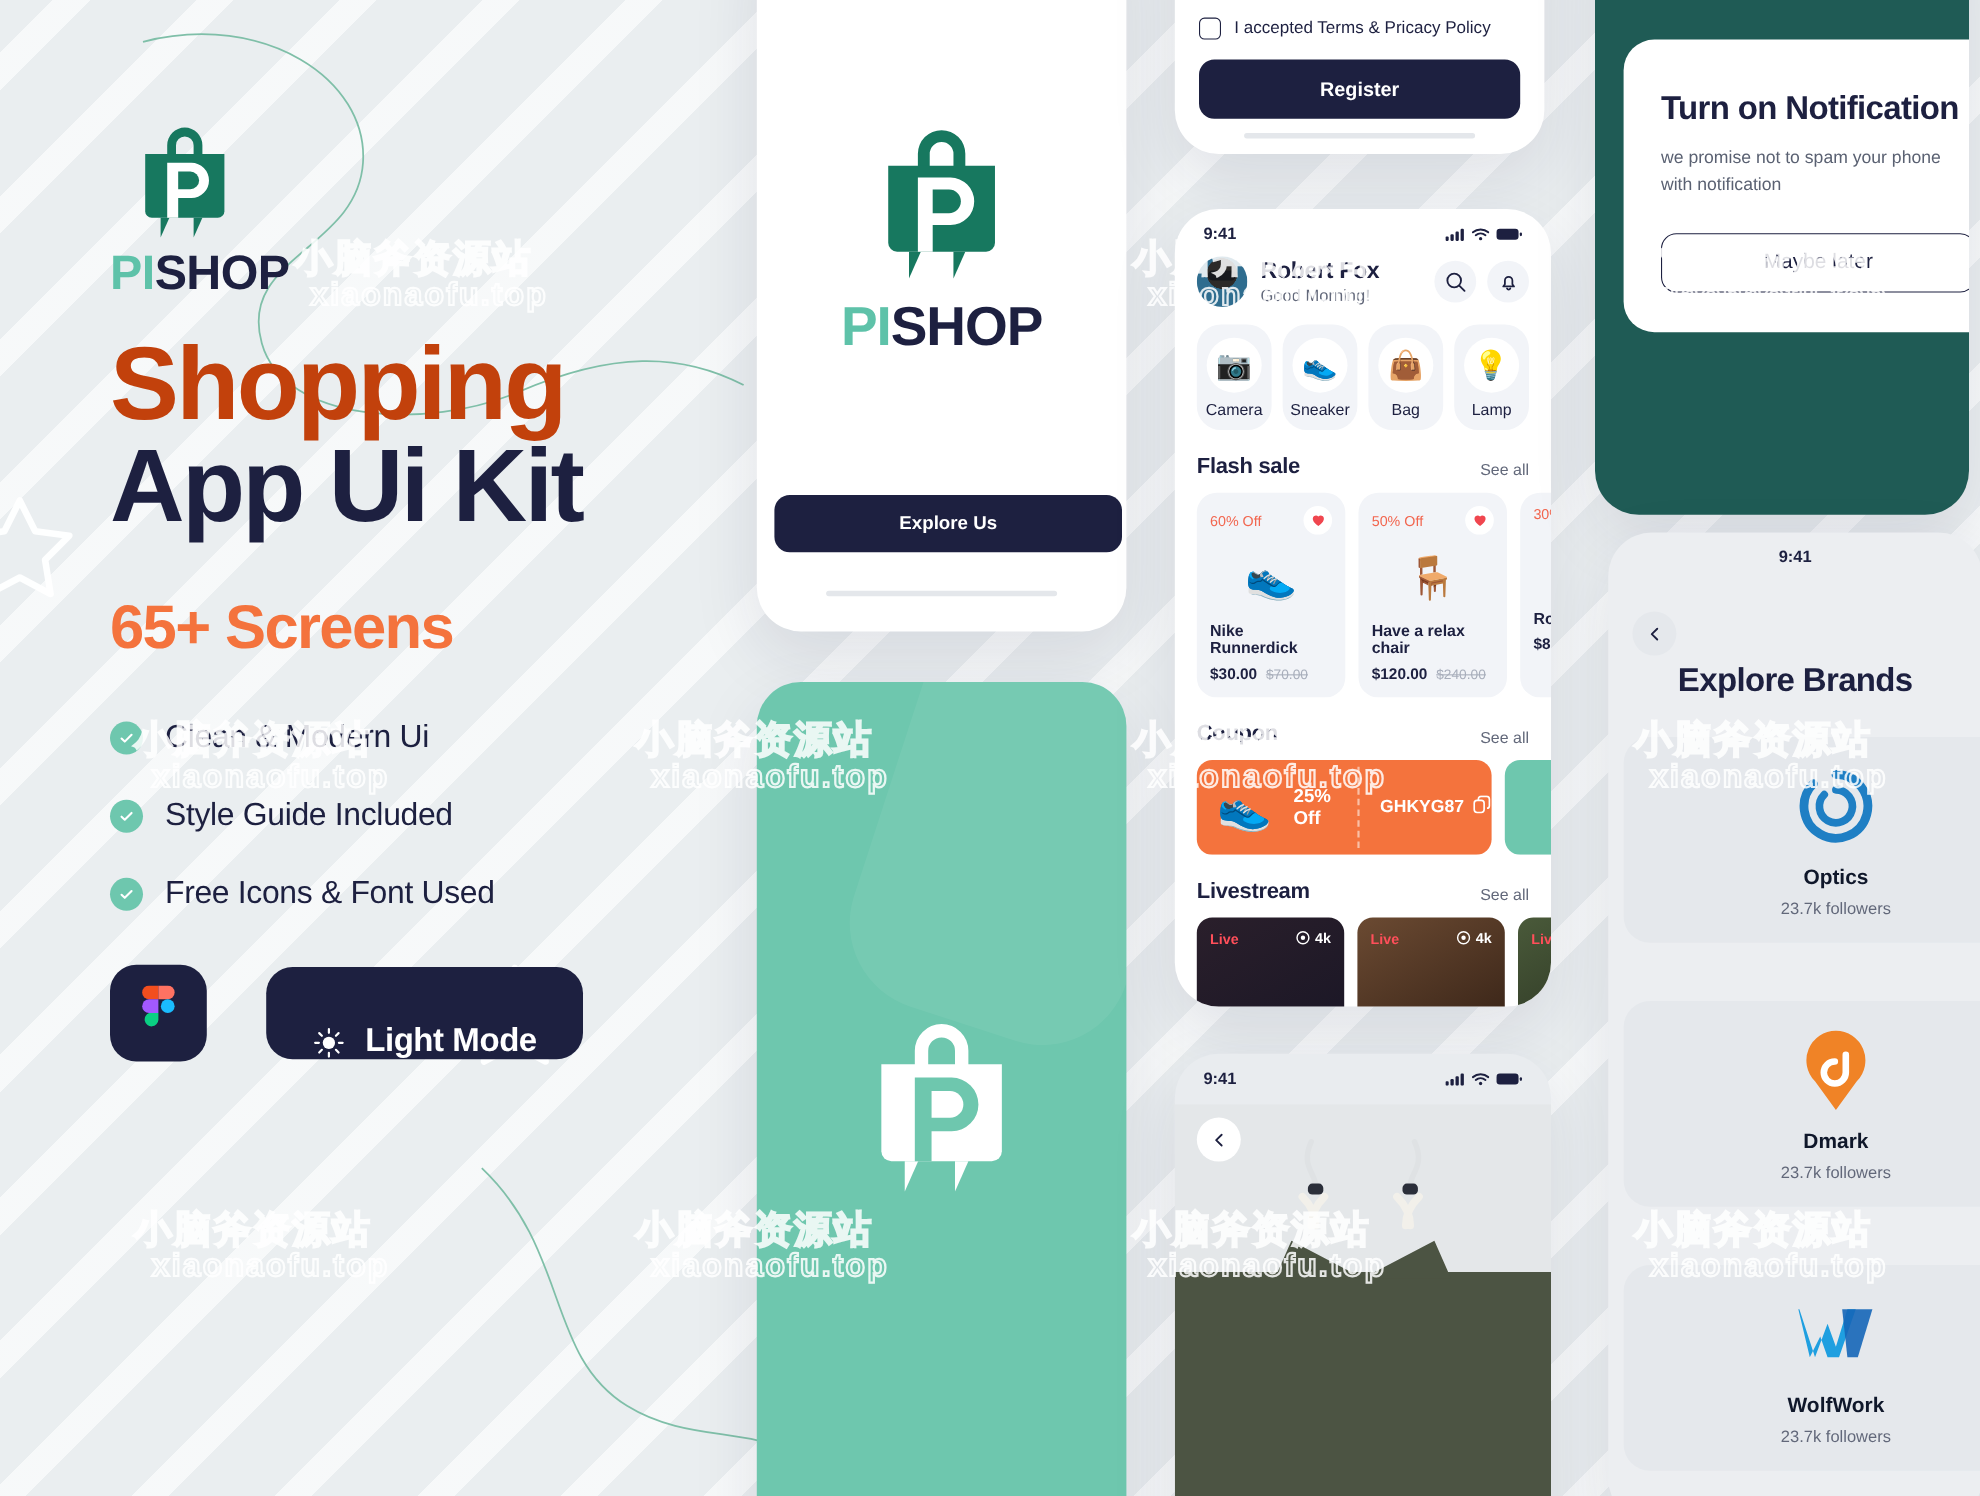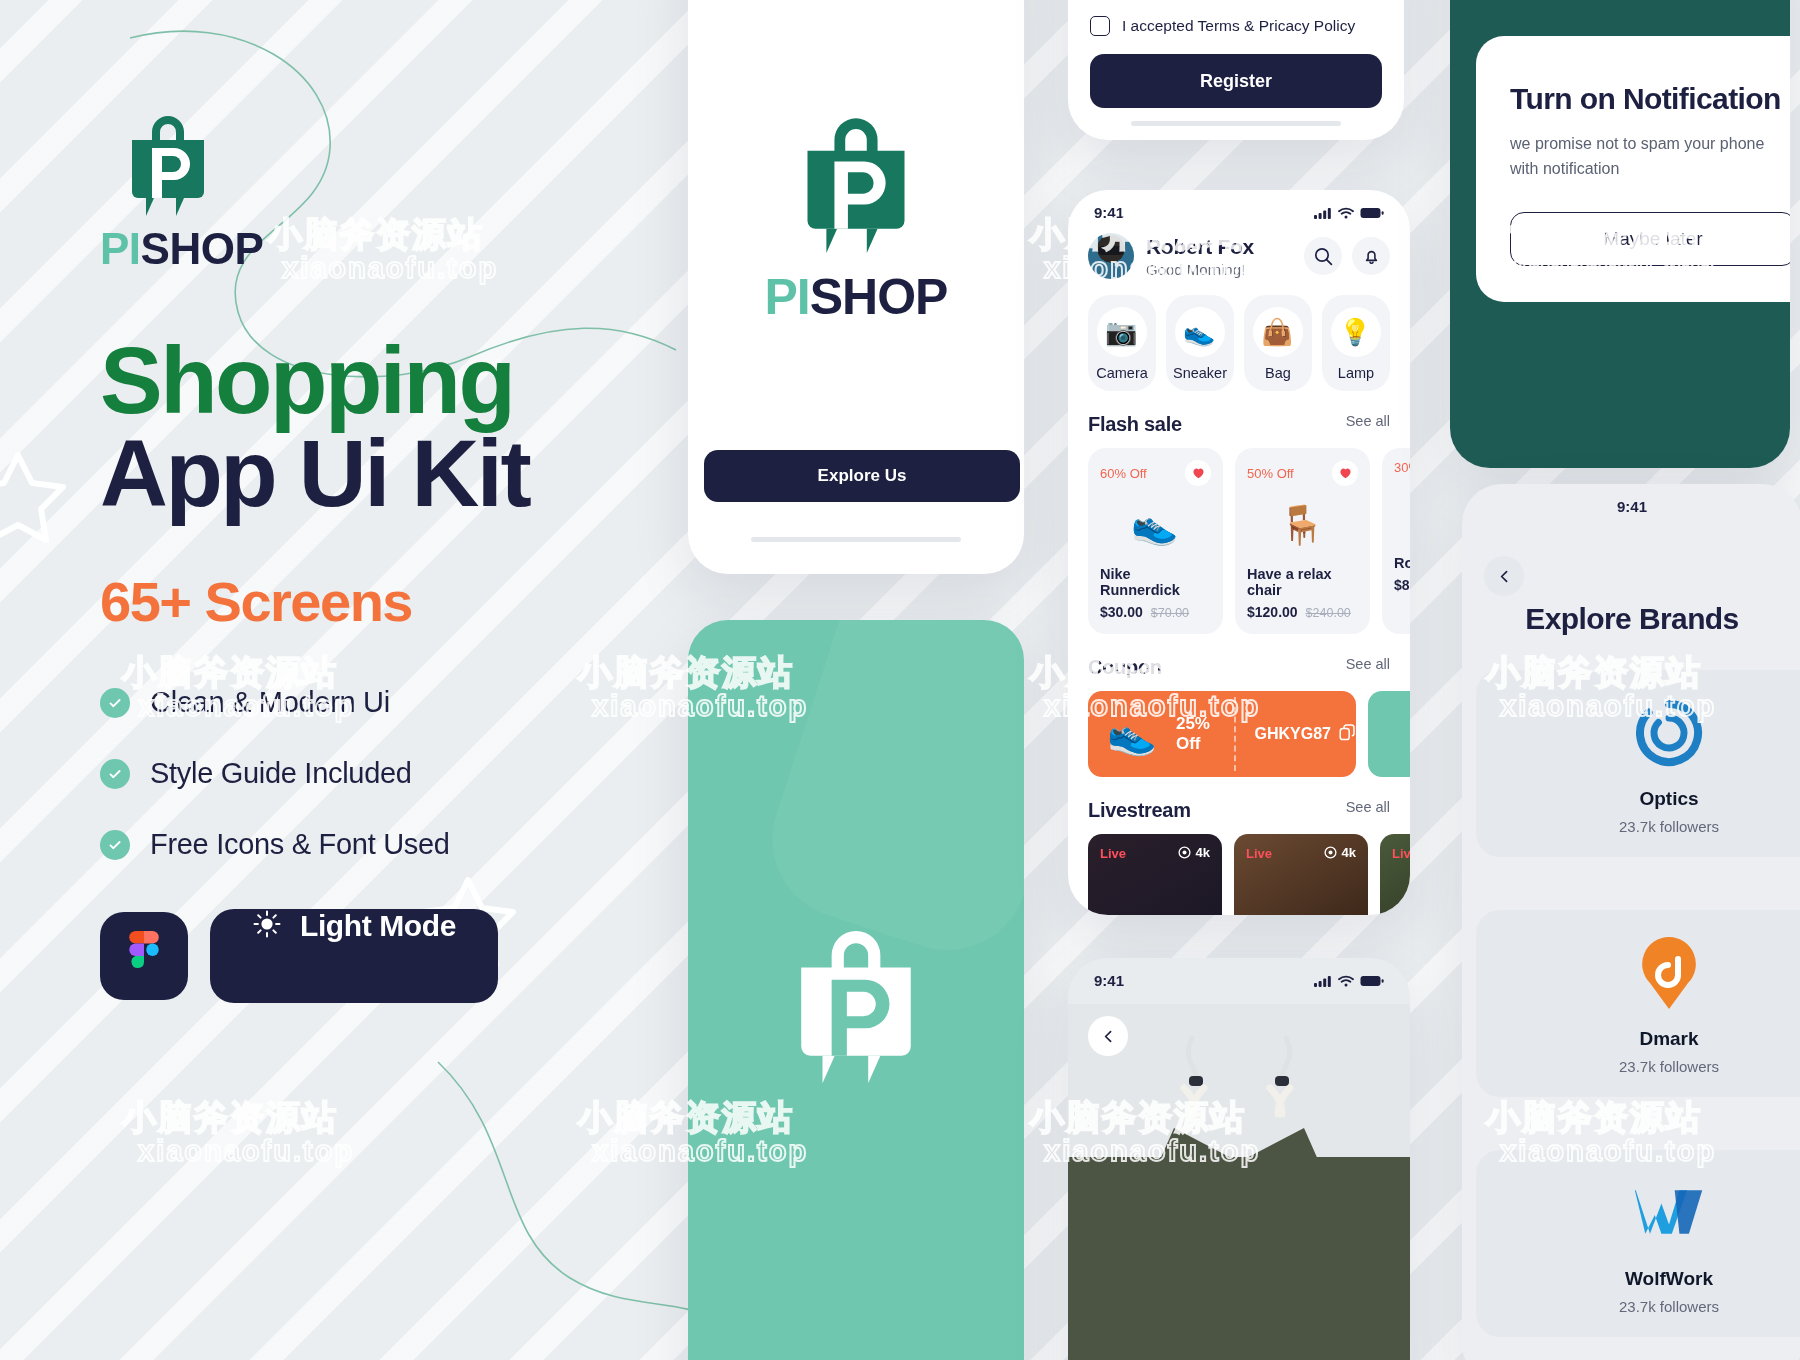"Shopping" .headline-1 { color: #15803d -> #c2410c; margin-top: 58px -> 26px }
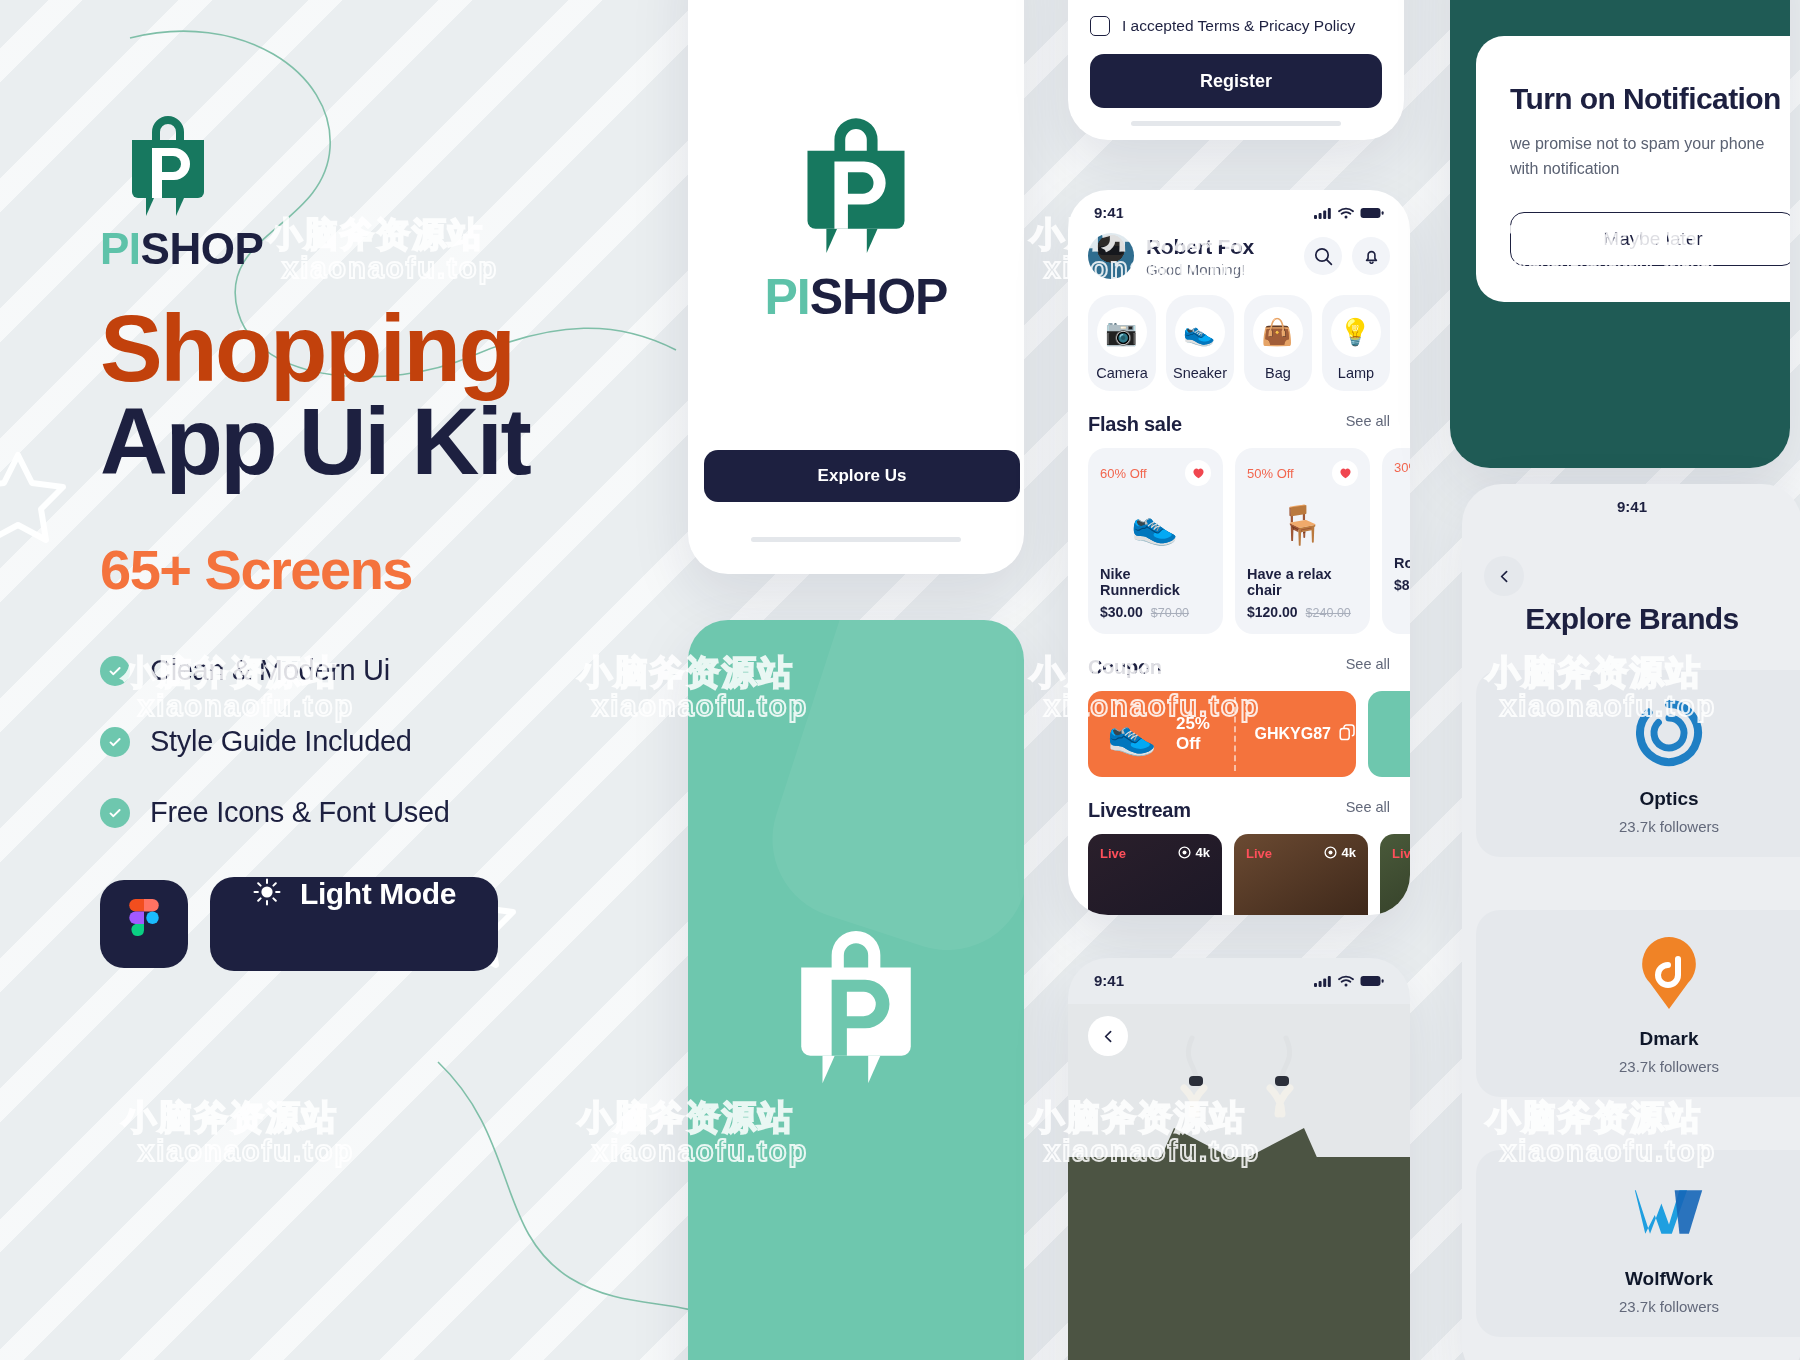"Flash sale" .sec-head { align-items: flex-start -> flex-end }
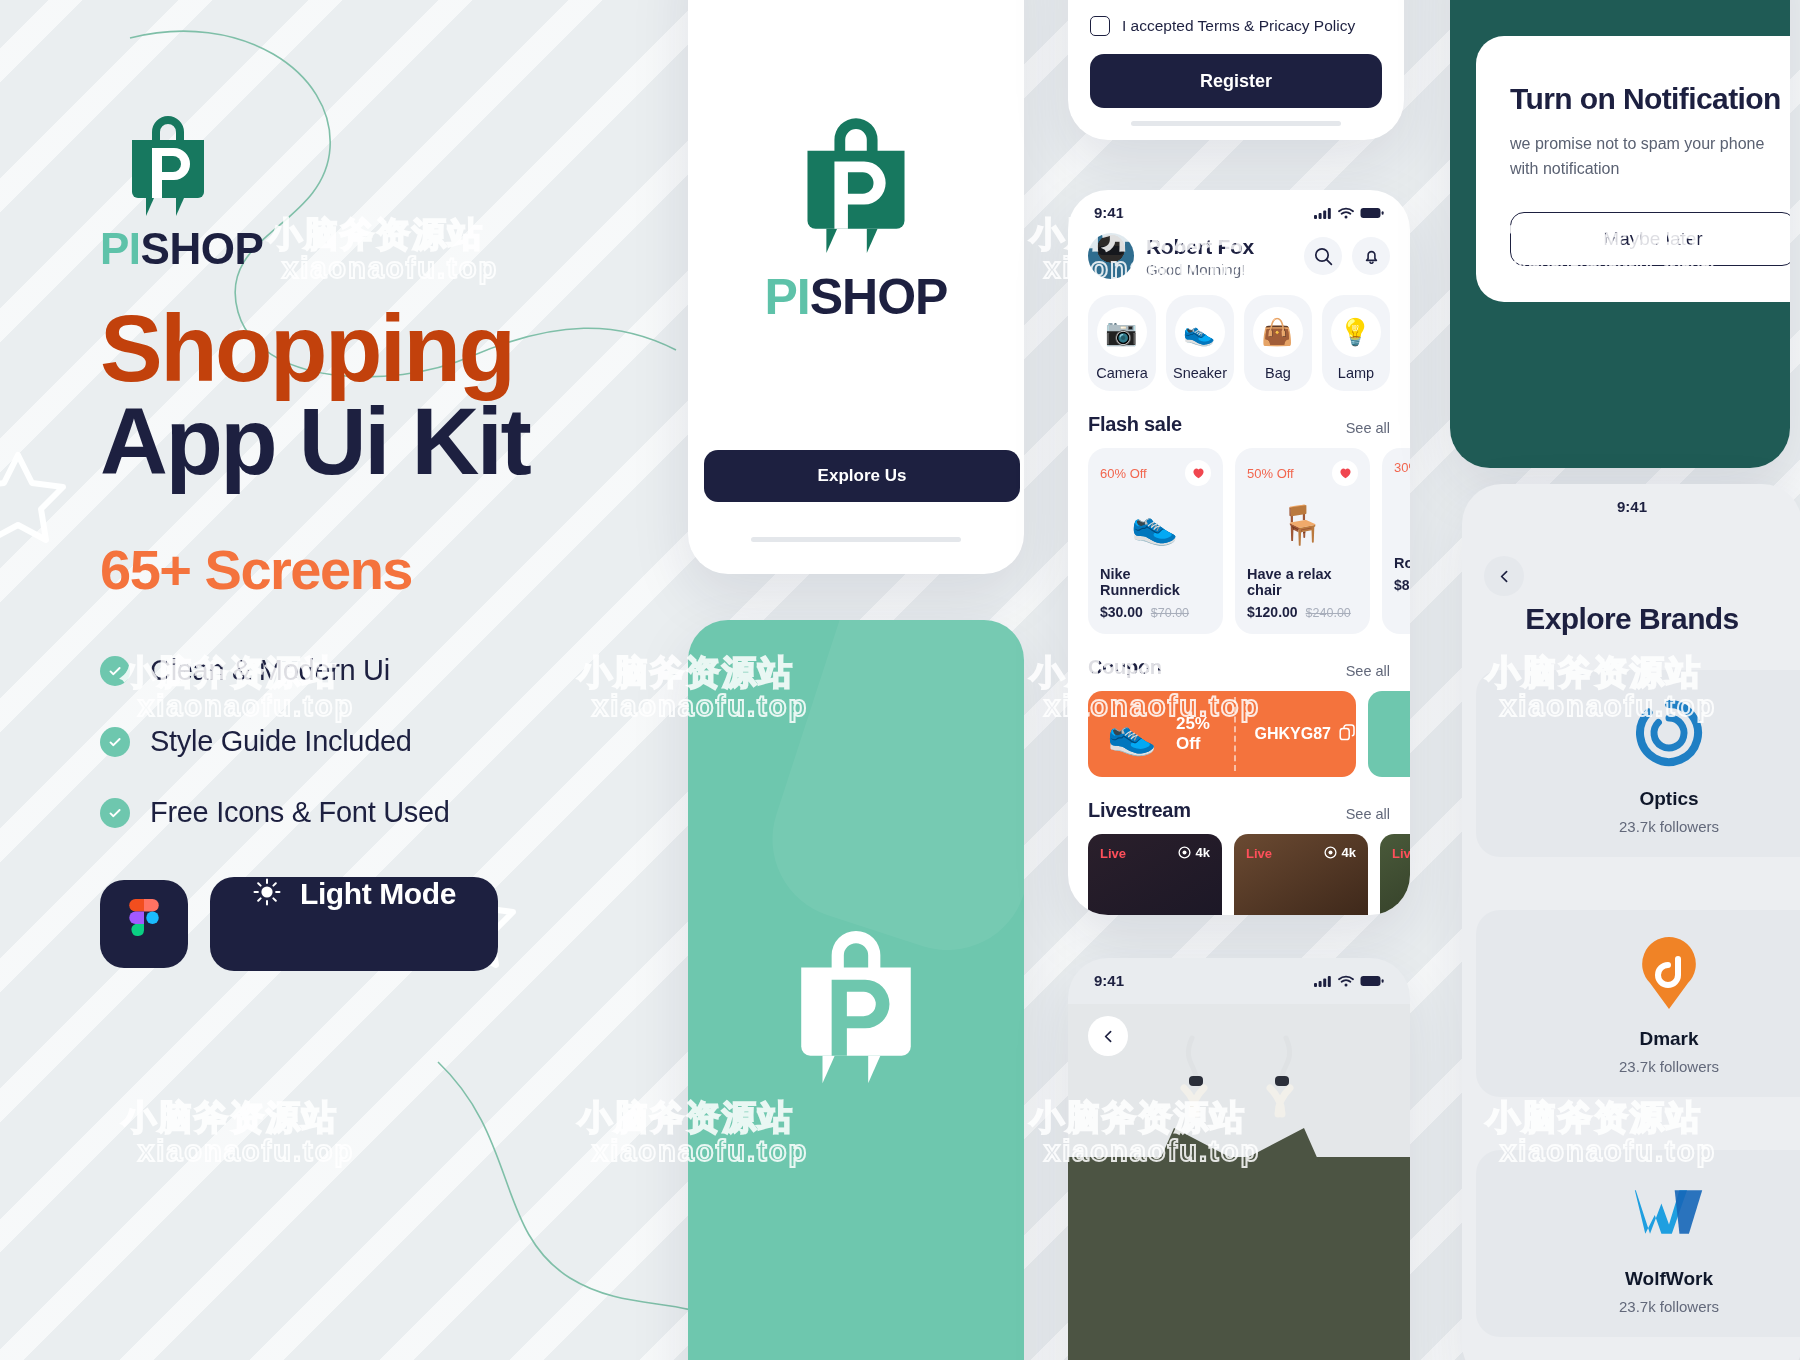"Light Mode" .light-btn { align-items: flex-start -> flex-end; height: 94px -> 84px; margin-left: none -> 32px }
